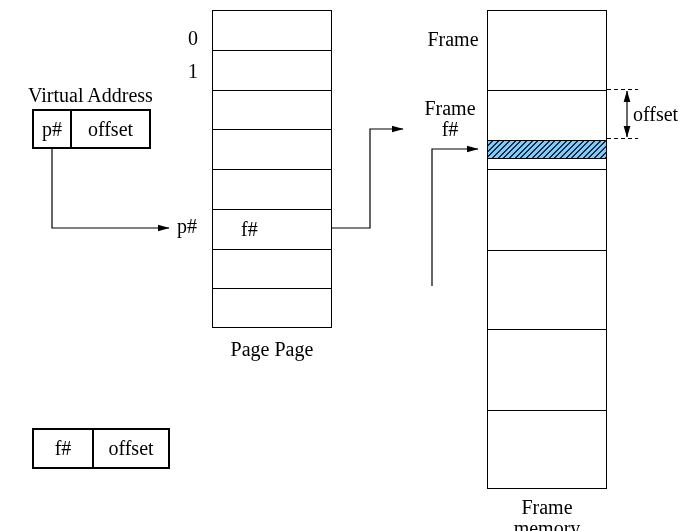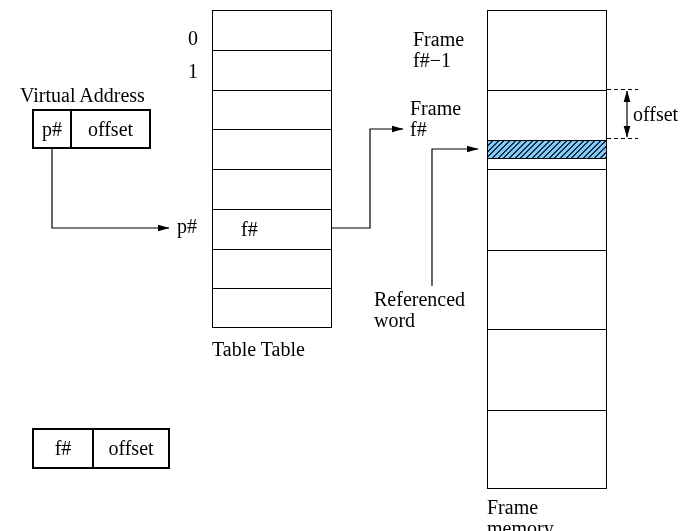"Frame" .label.center { text-align: none -> center }
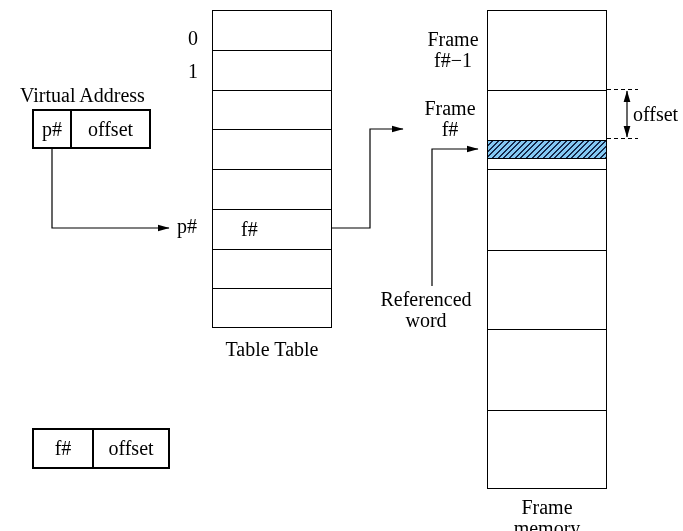"f#−1" div { html: <div>f#−1</div> -> none }
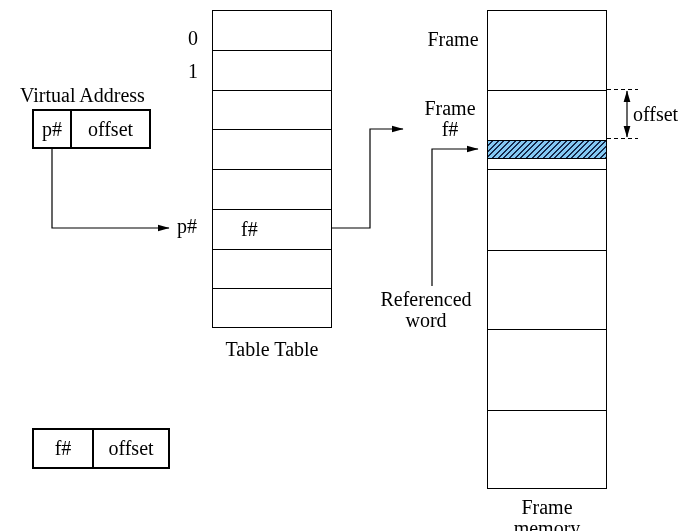"Virtual Address" div.label { left: 20px -> 28px }
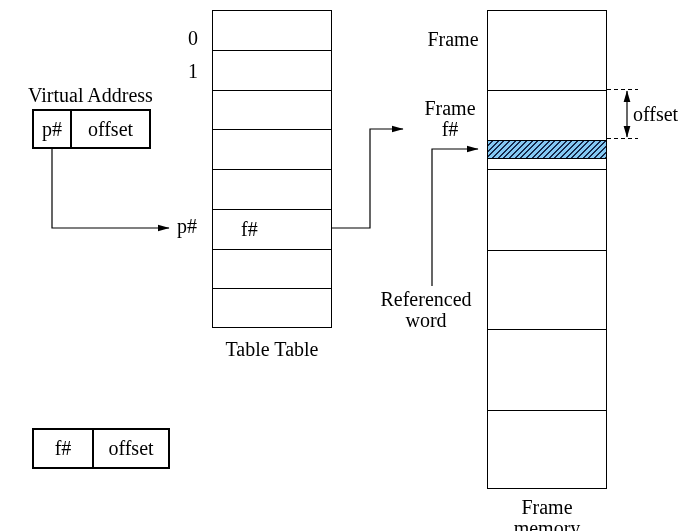"Referenced" div.label { html: <div> <div>Referenced</div> <div>word</div> </div> -> none }
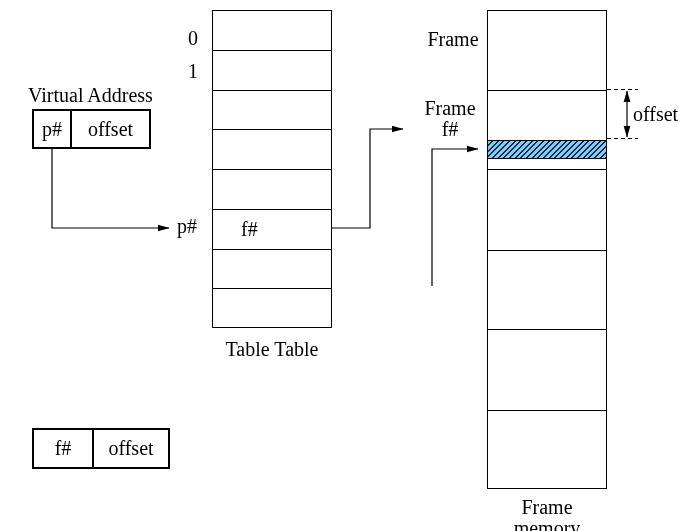"Table Table" div.label { text: Table Table -> Page Page }
